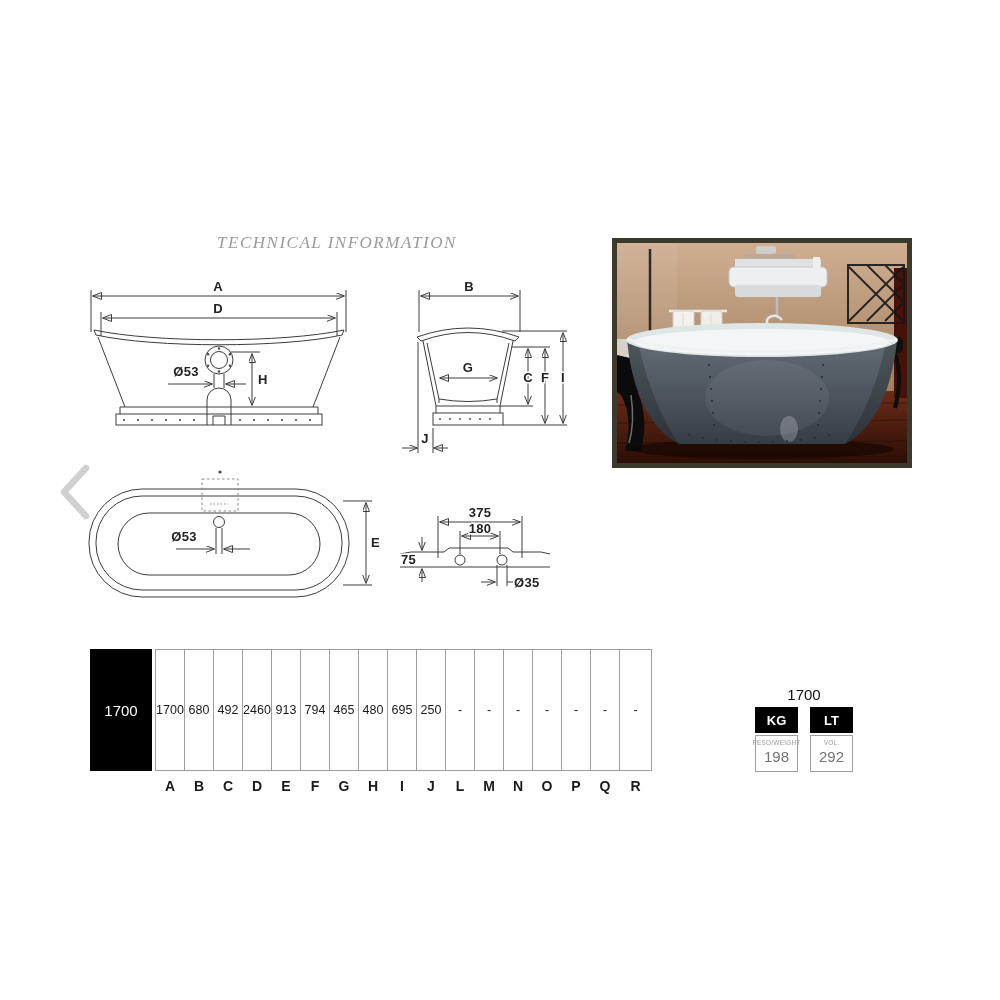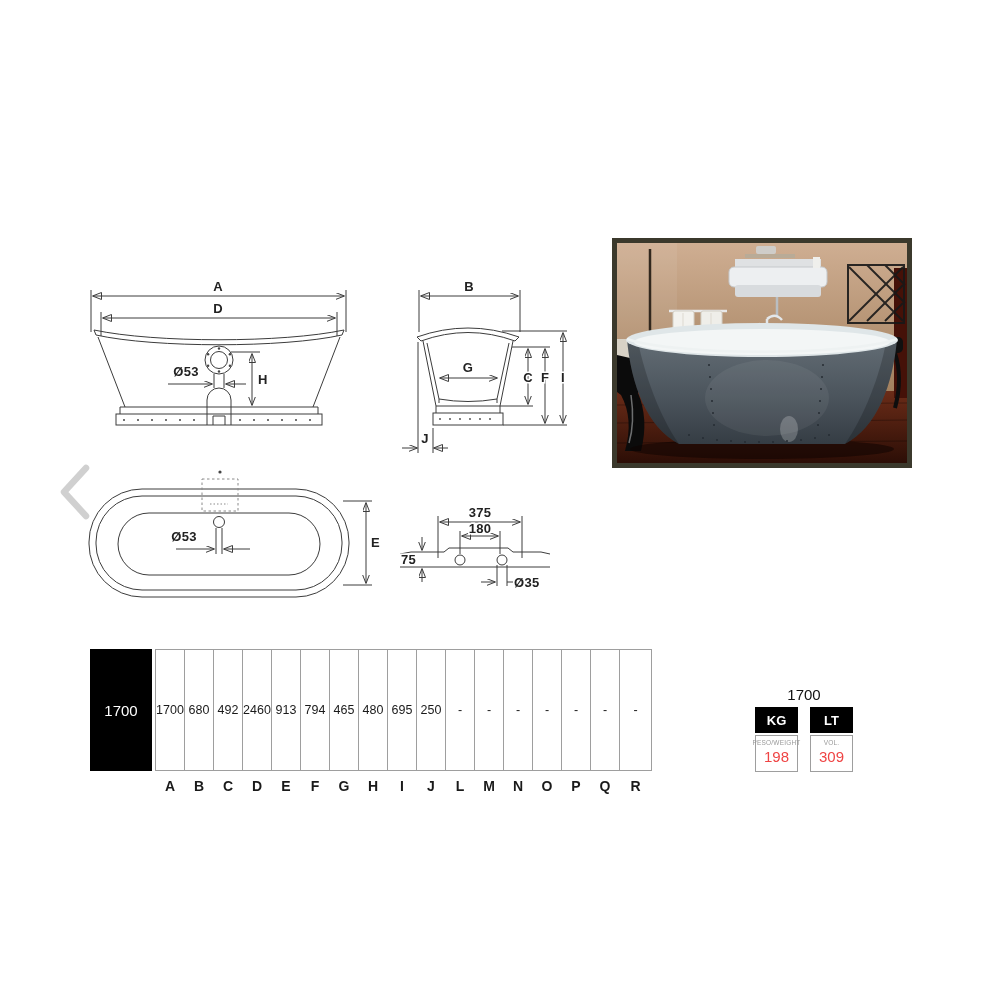"TECHNICAL INFORMATION" div.tech-title { html: none -> <div>TECHNICAL INFORMATION</div> }
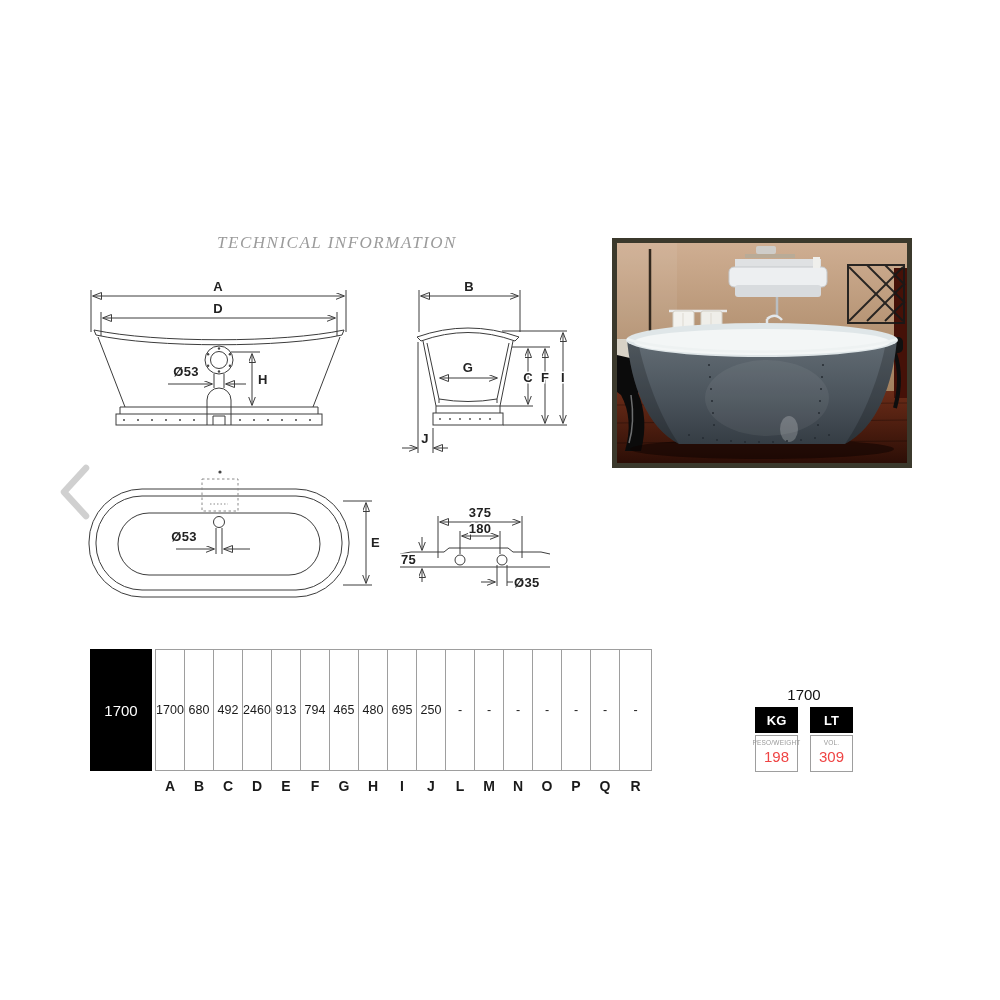"198" .spec-value { color: #ef4444 -> #737373 }
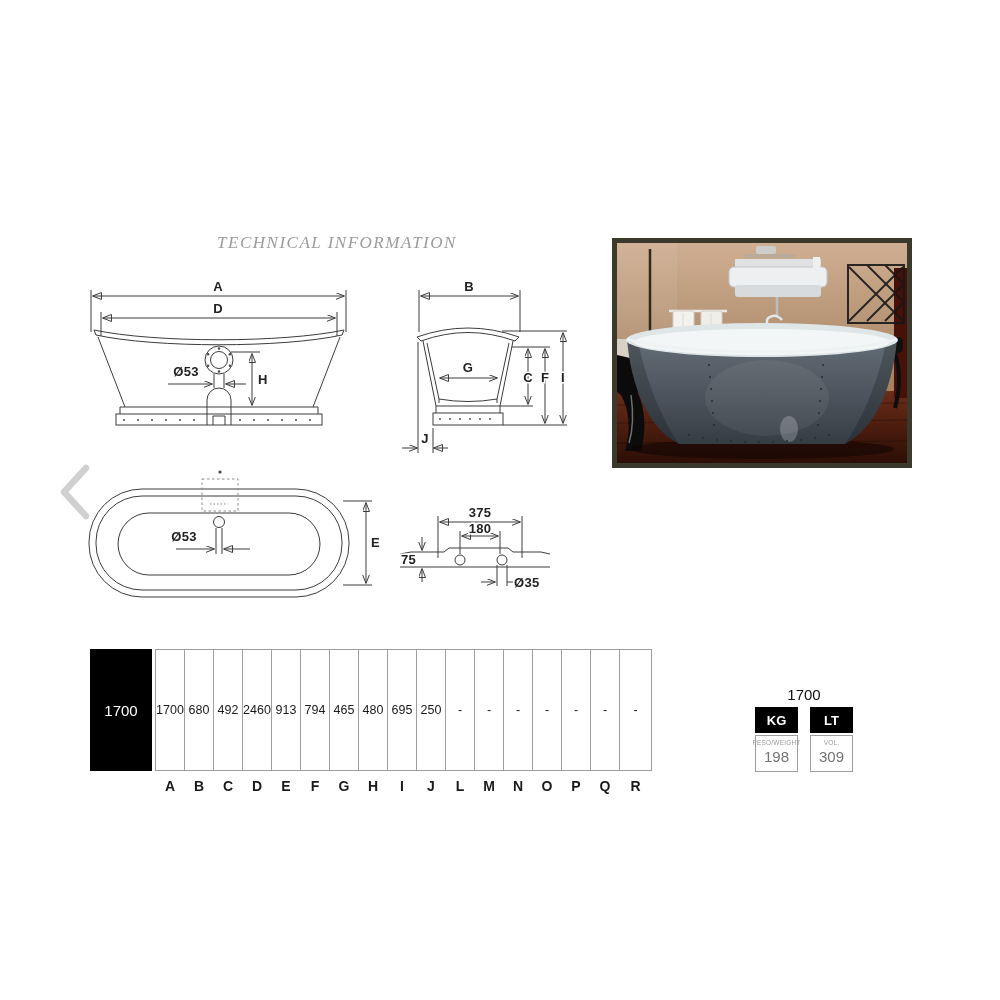"309" div.spec-value { text: 309 -> 292 }
